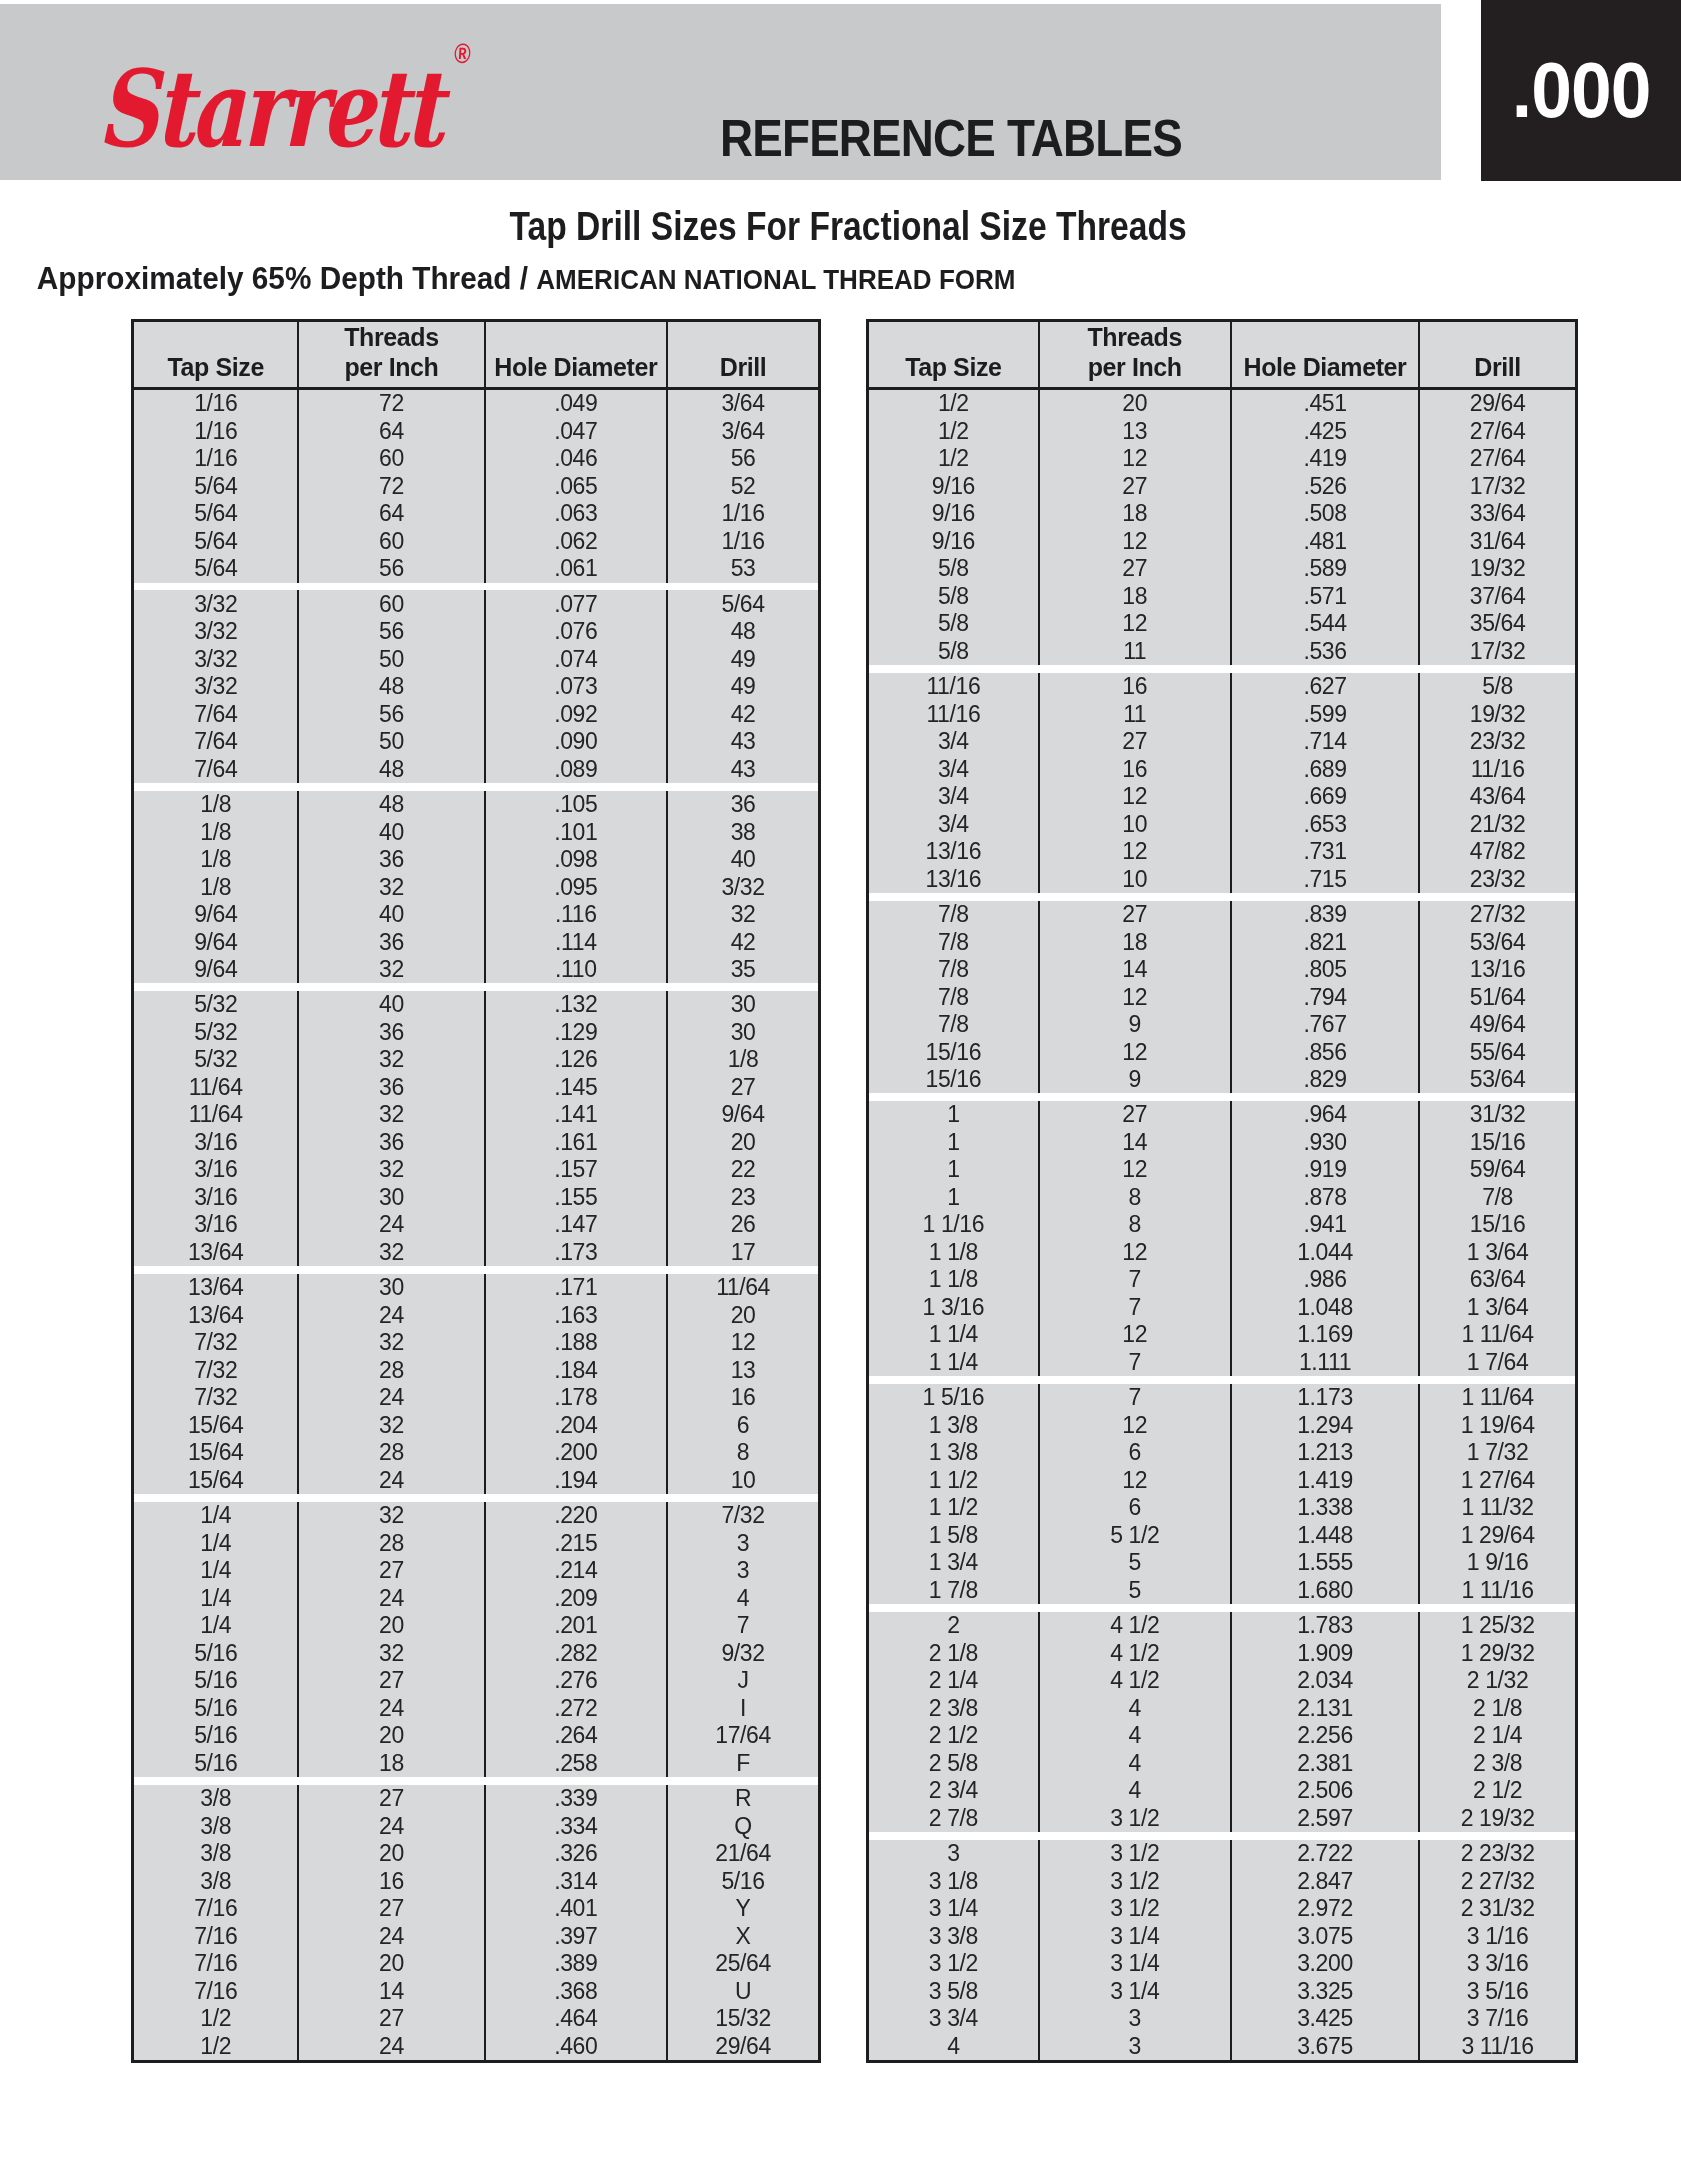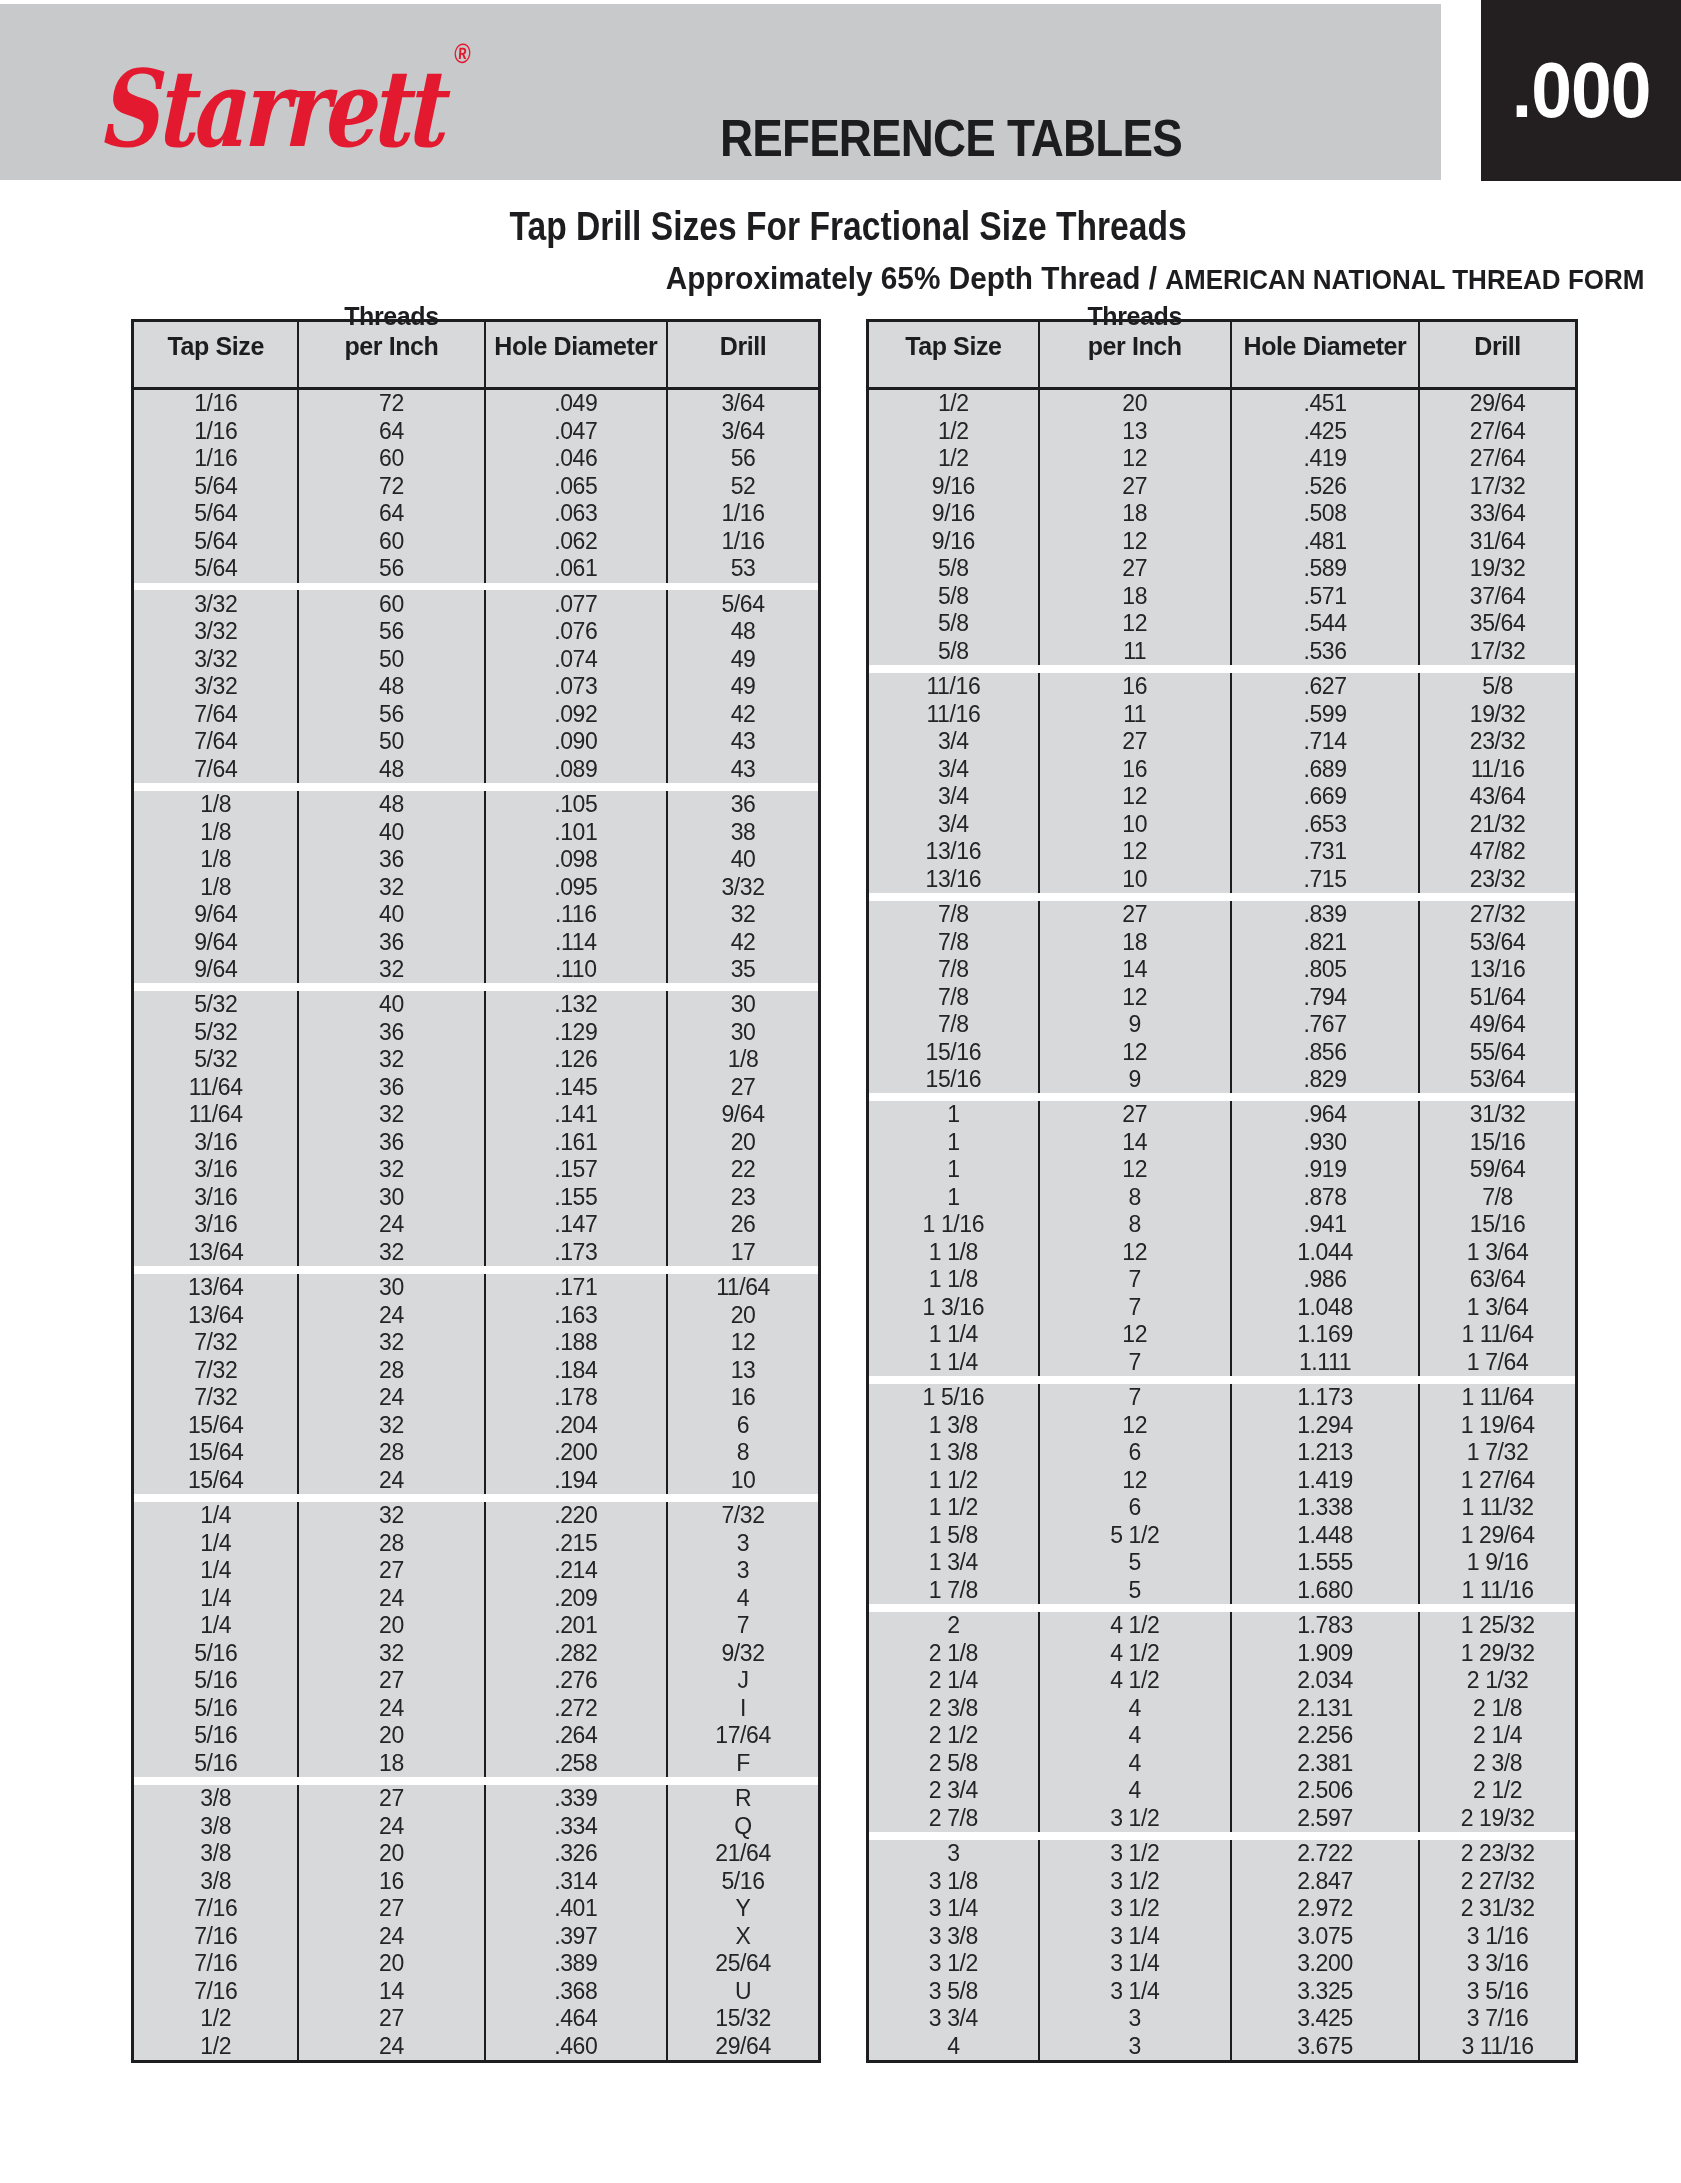"Approximately 65% Depth Thread /" .doc-subtitle { text-align: right -> left }
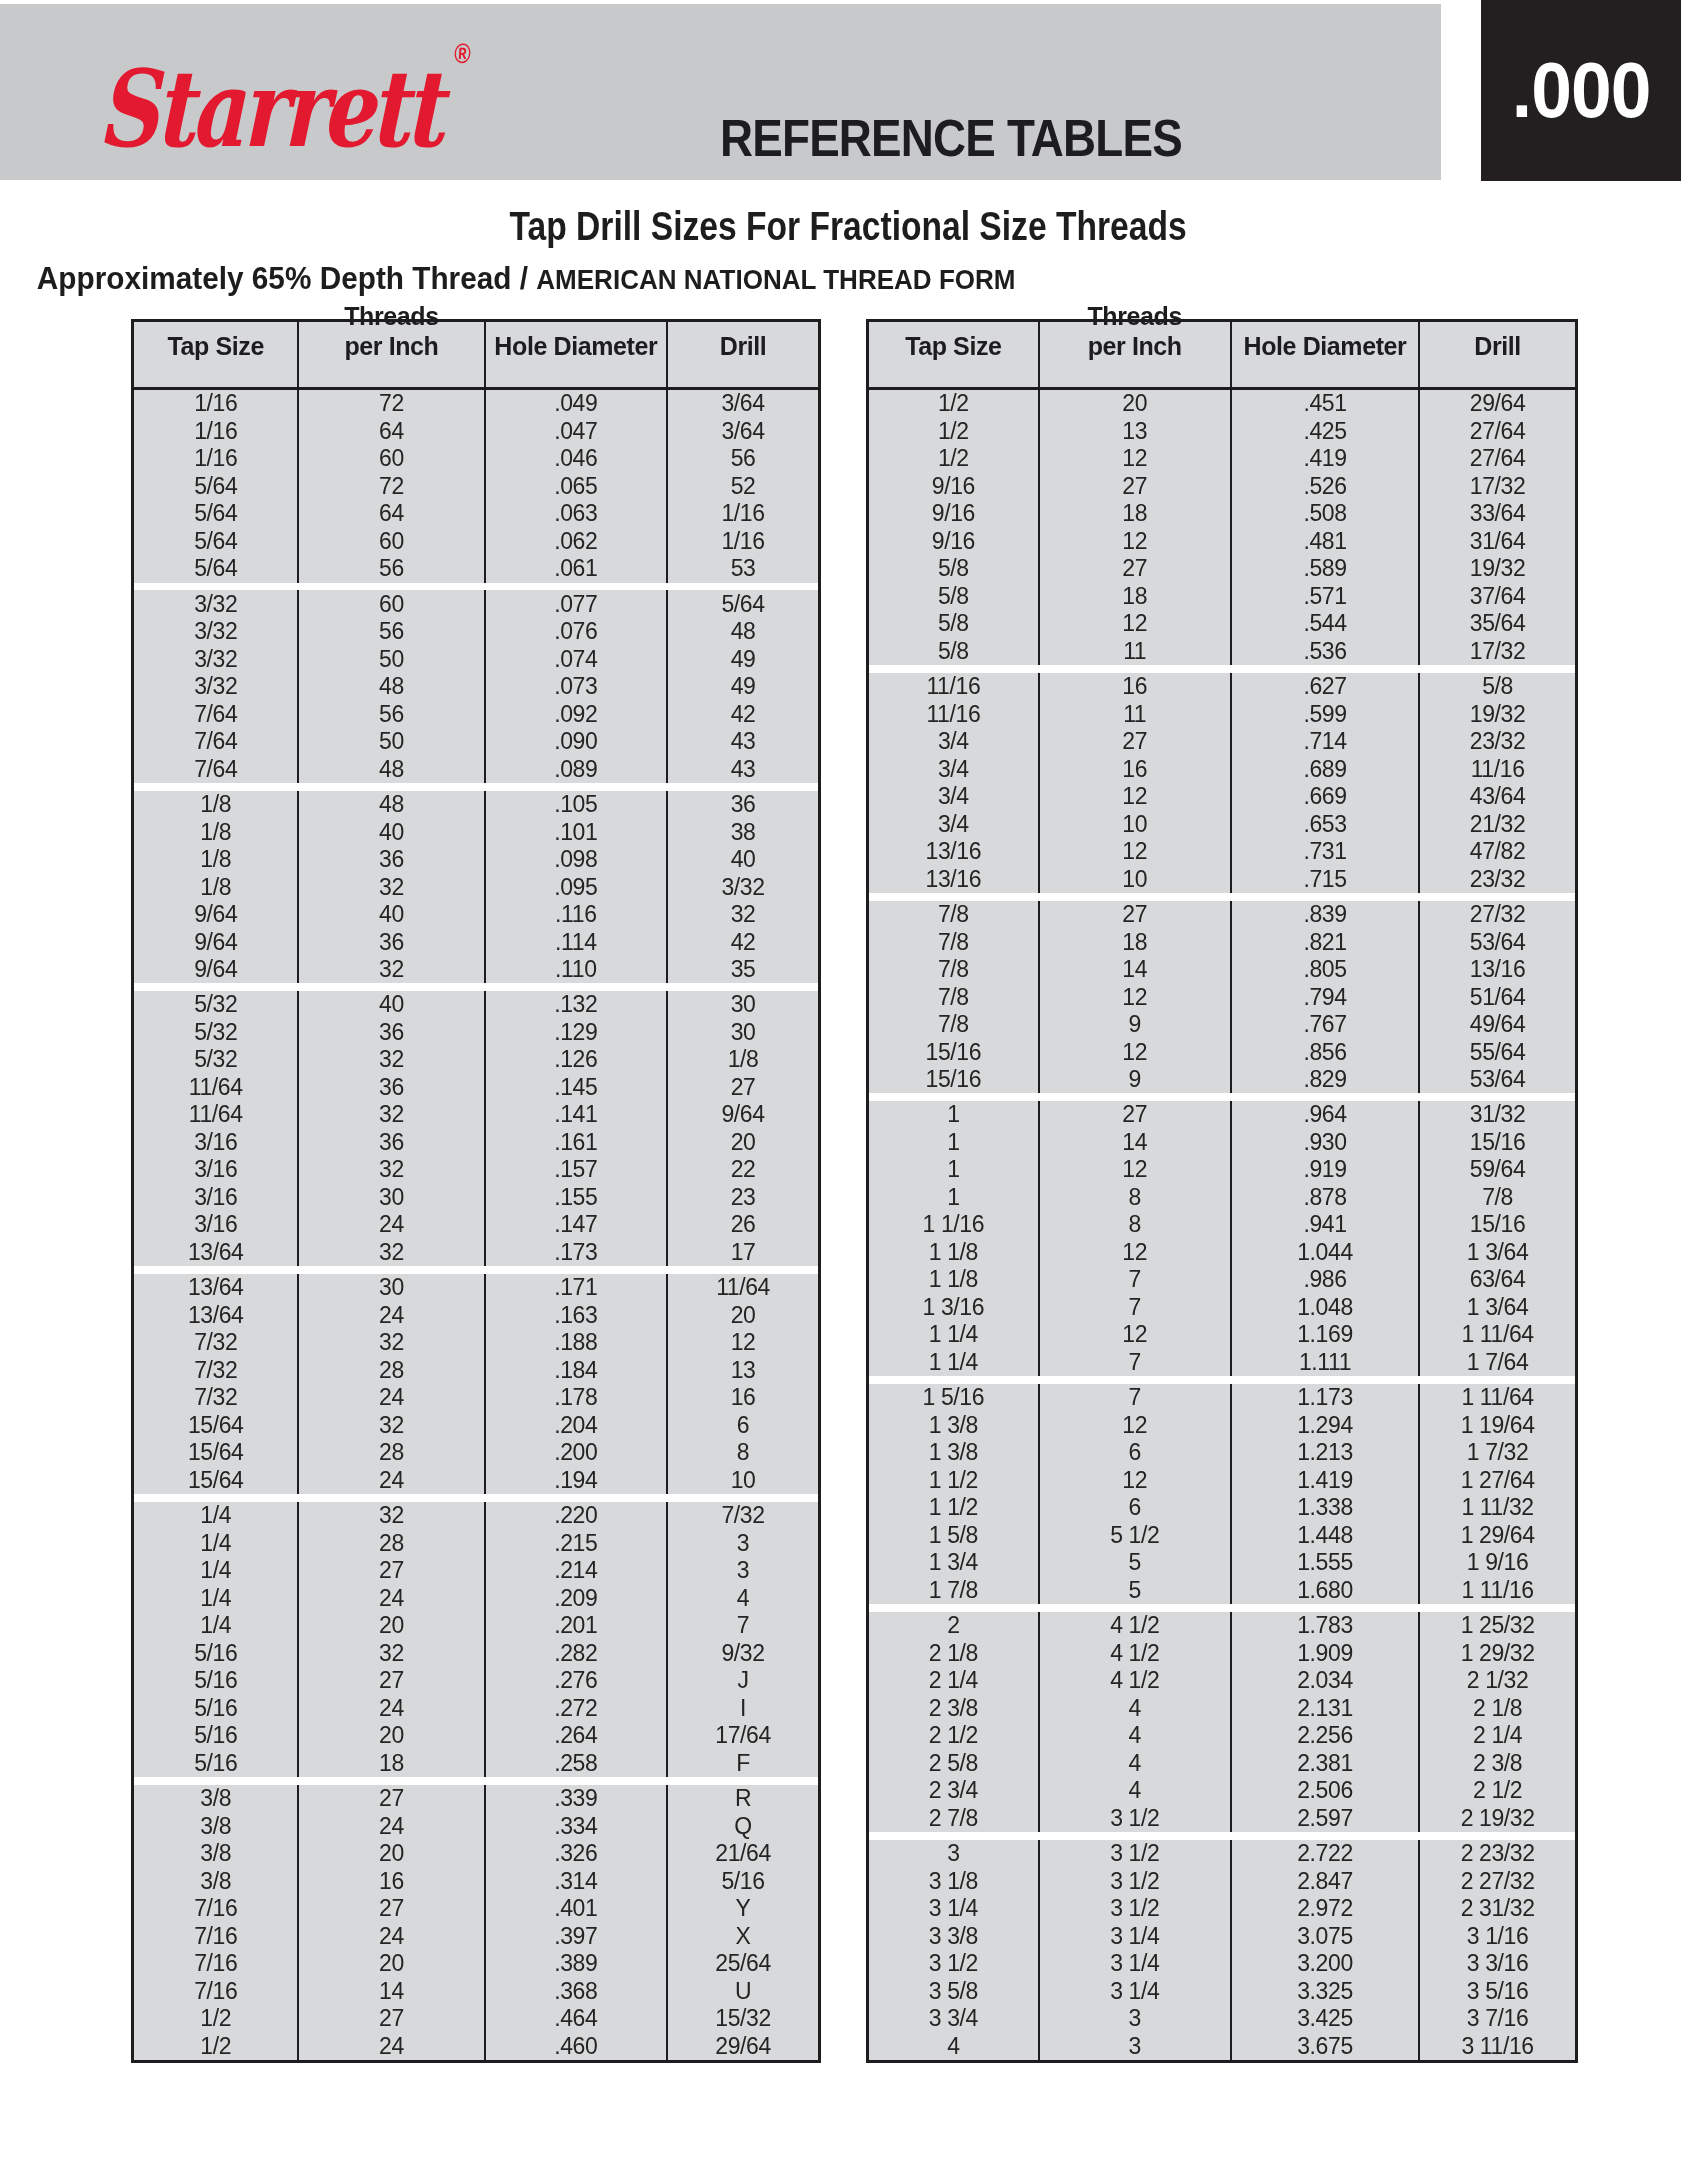"Threads" .th { padding-bottom: 26px -> 5px }
